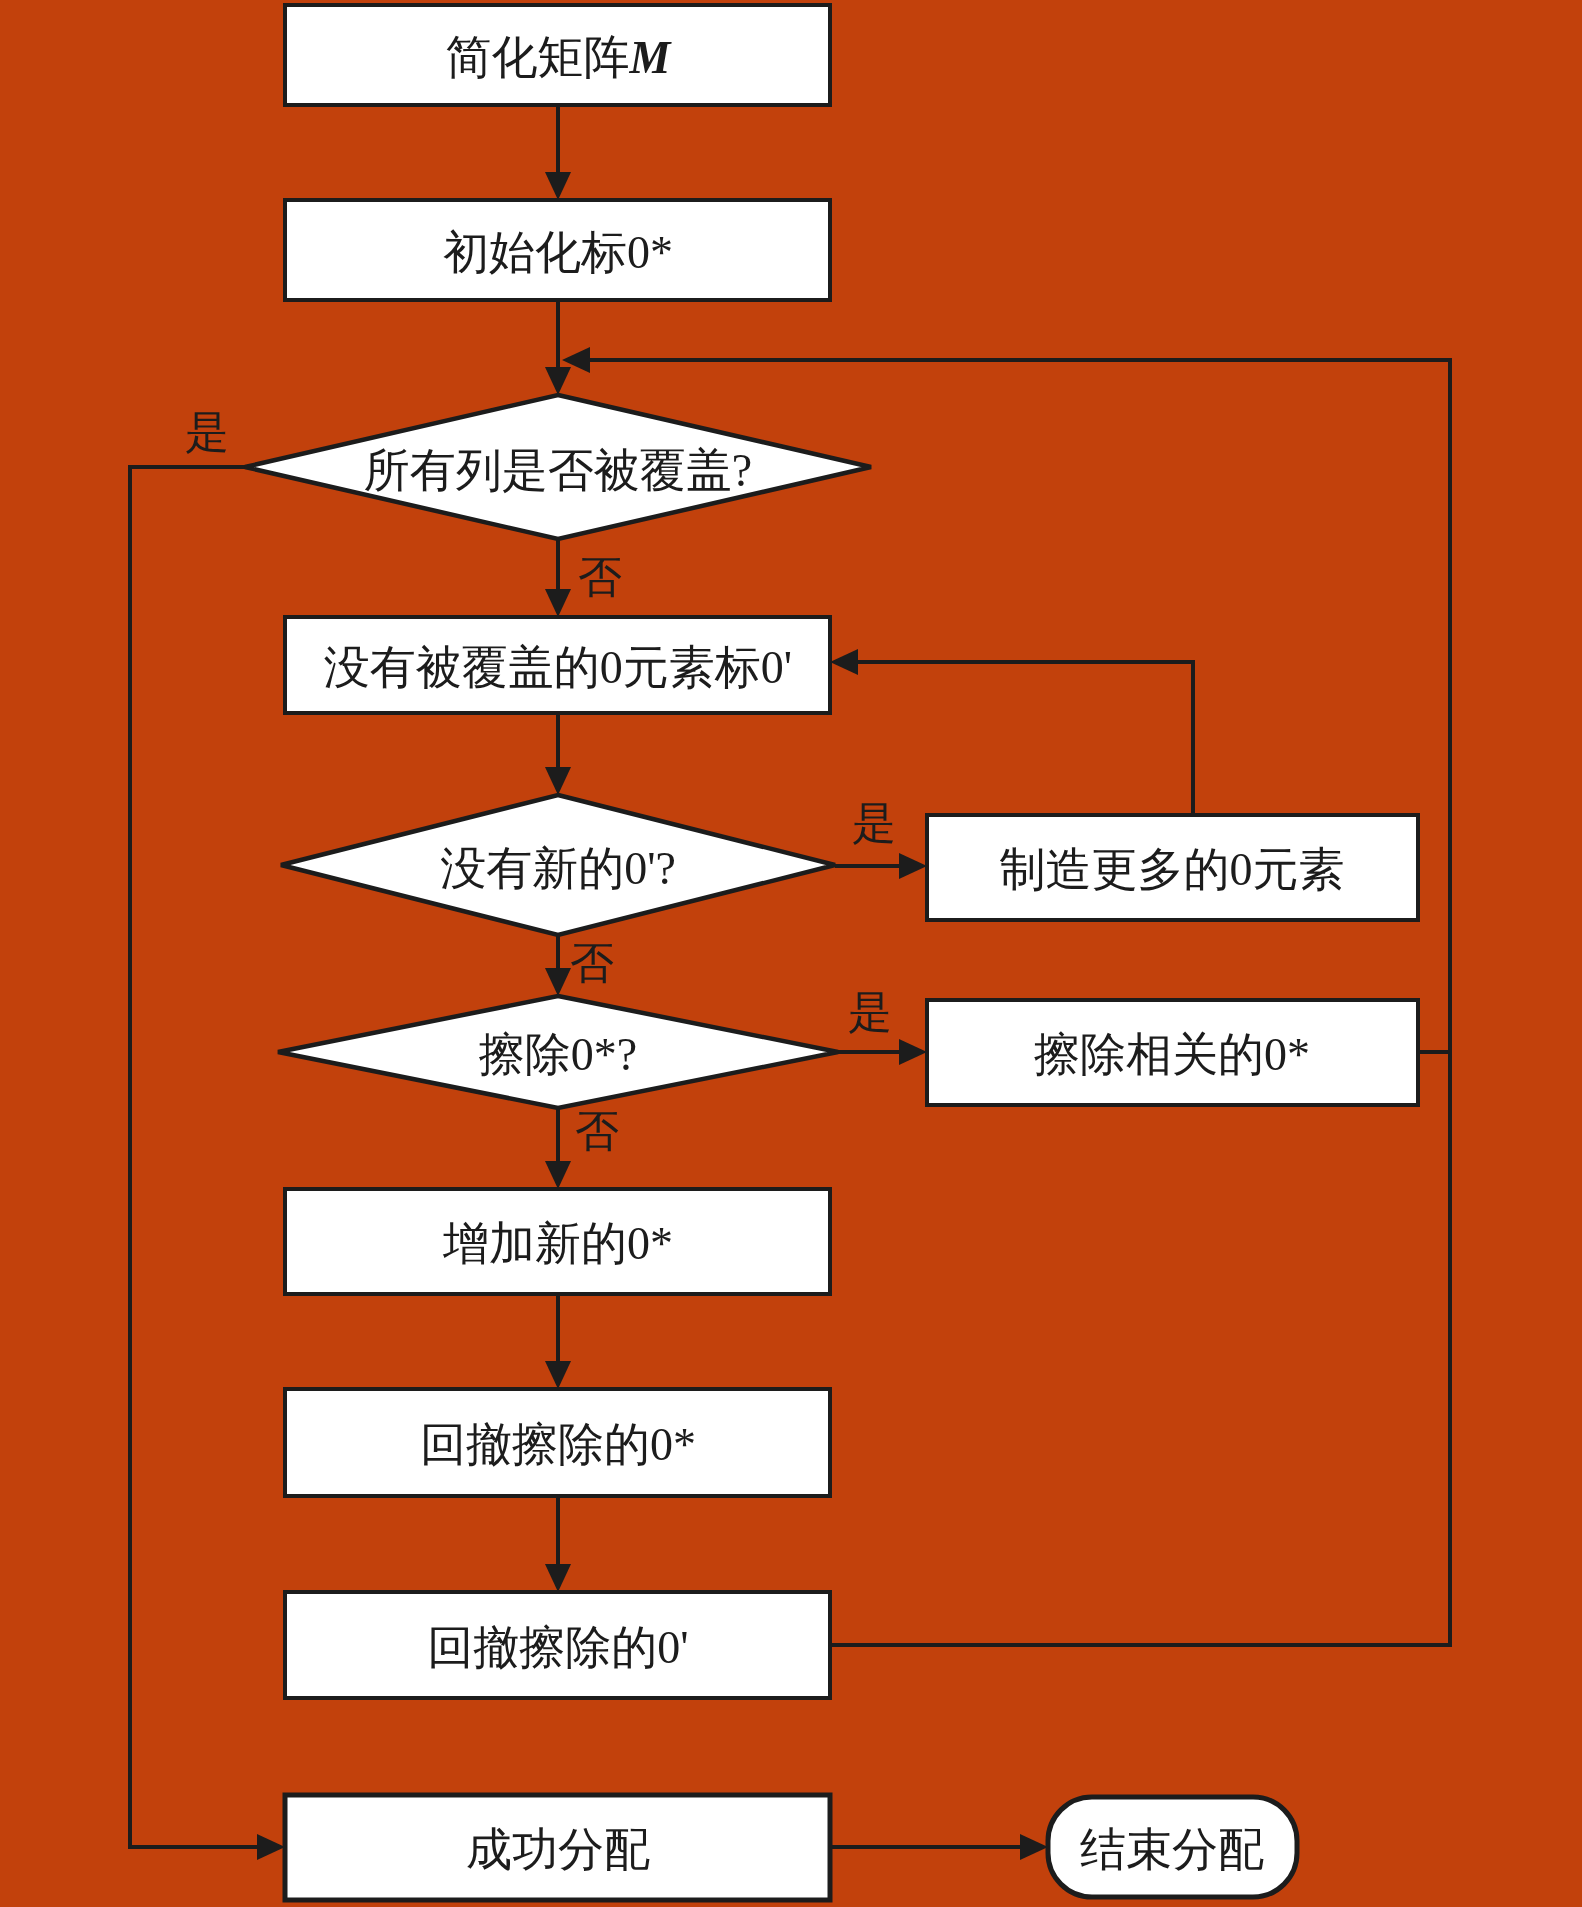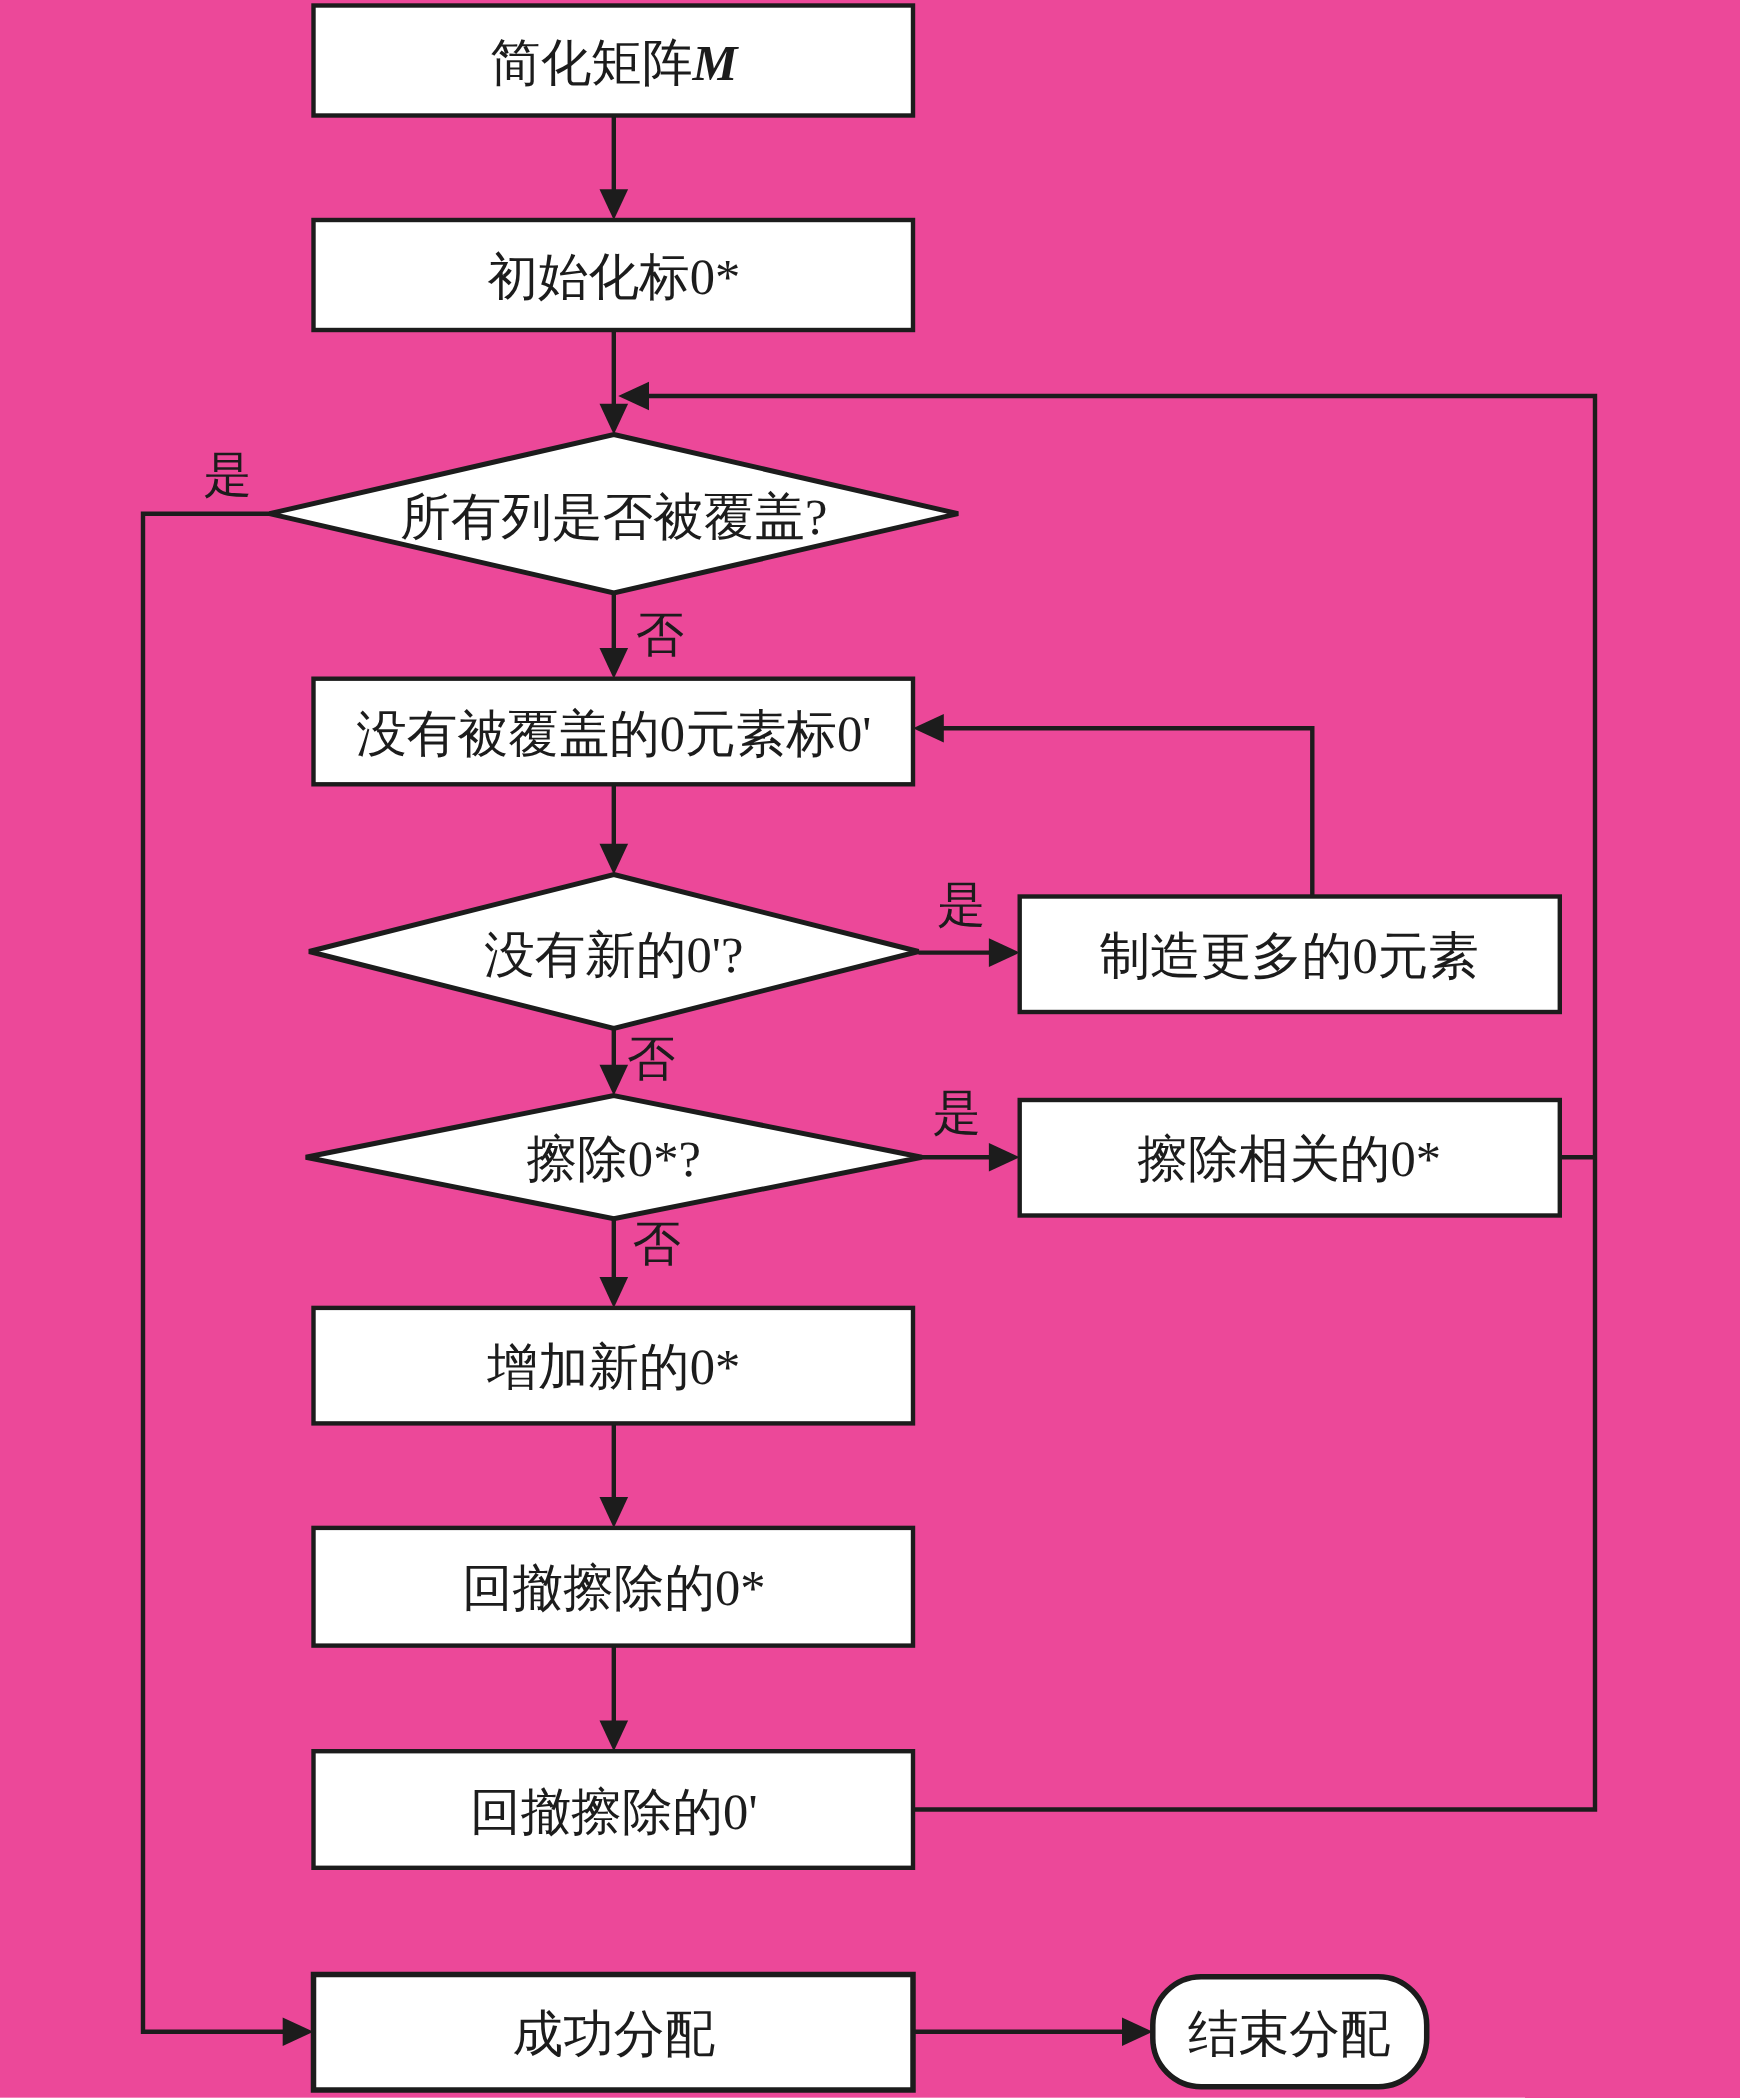"简化矩阵M" .page { background: #ec4899 -> #c2410c }
